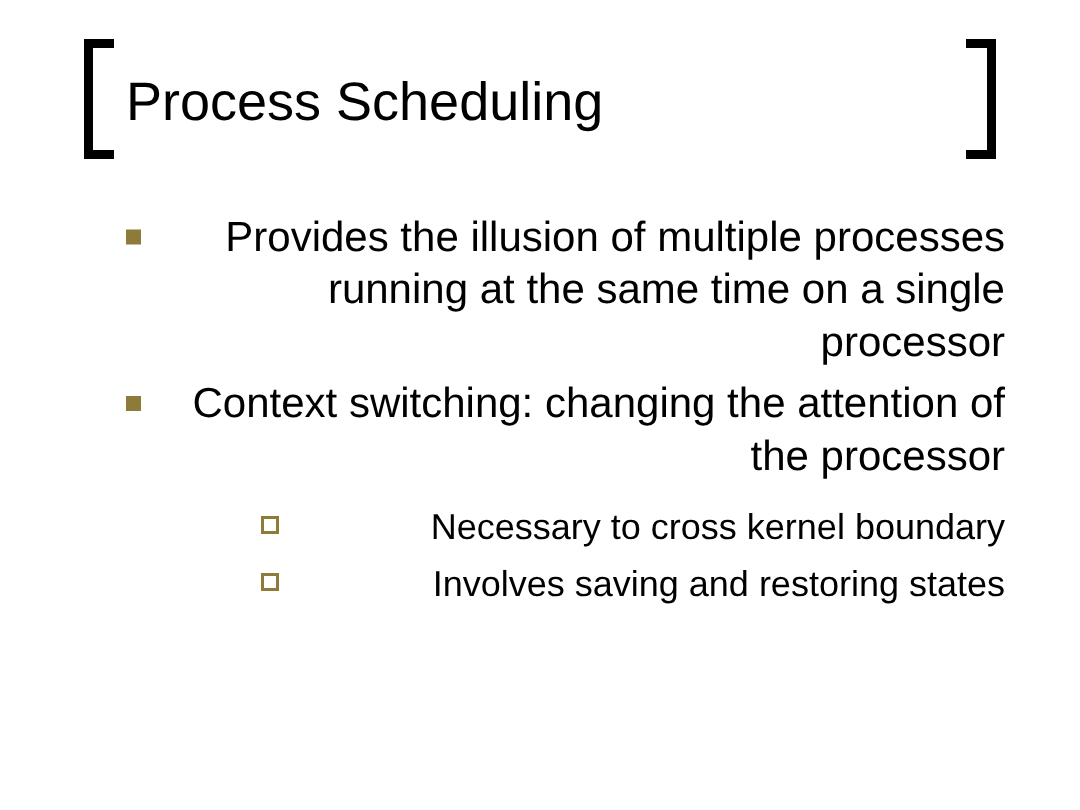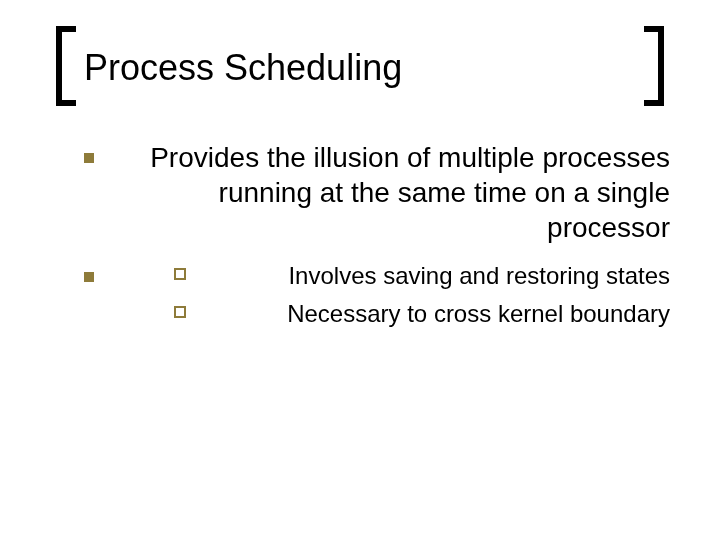"Context switching: changing the" span { html: none -> <span>Context switching: changing the attention of the processor</span> }
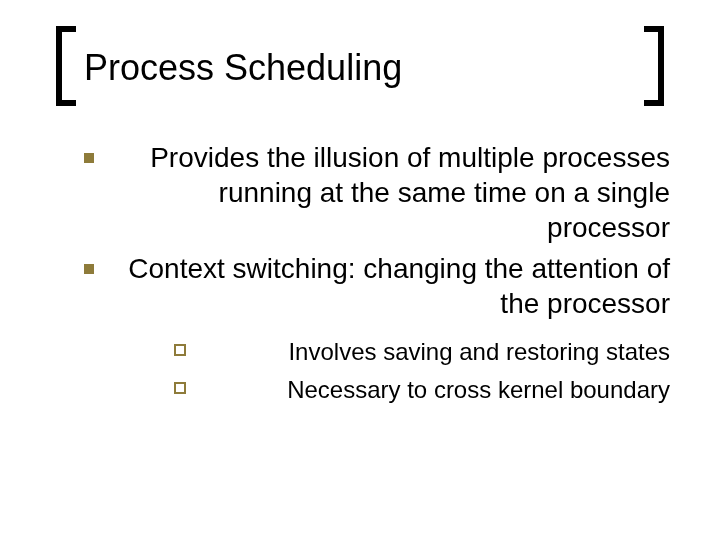"Involves saving and restoring states" li { order: before "Necessary to cross kernel boundary" -> after "Necessary to cross kernel boundary" }
